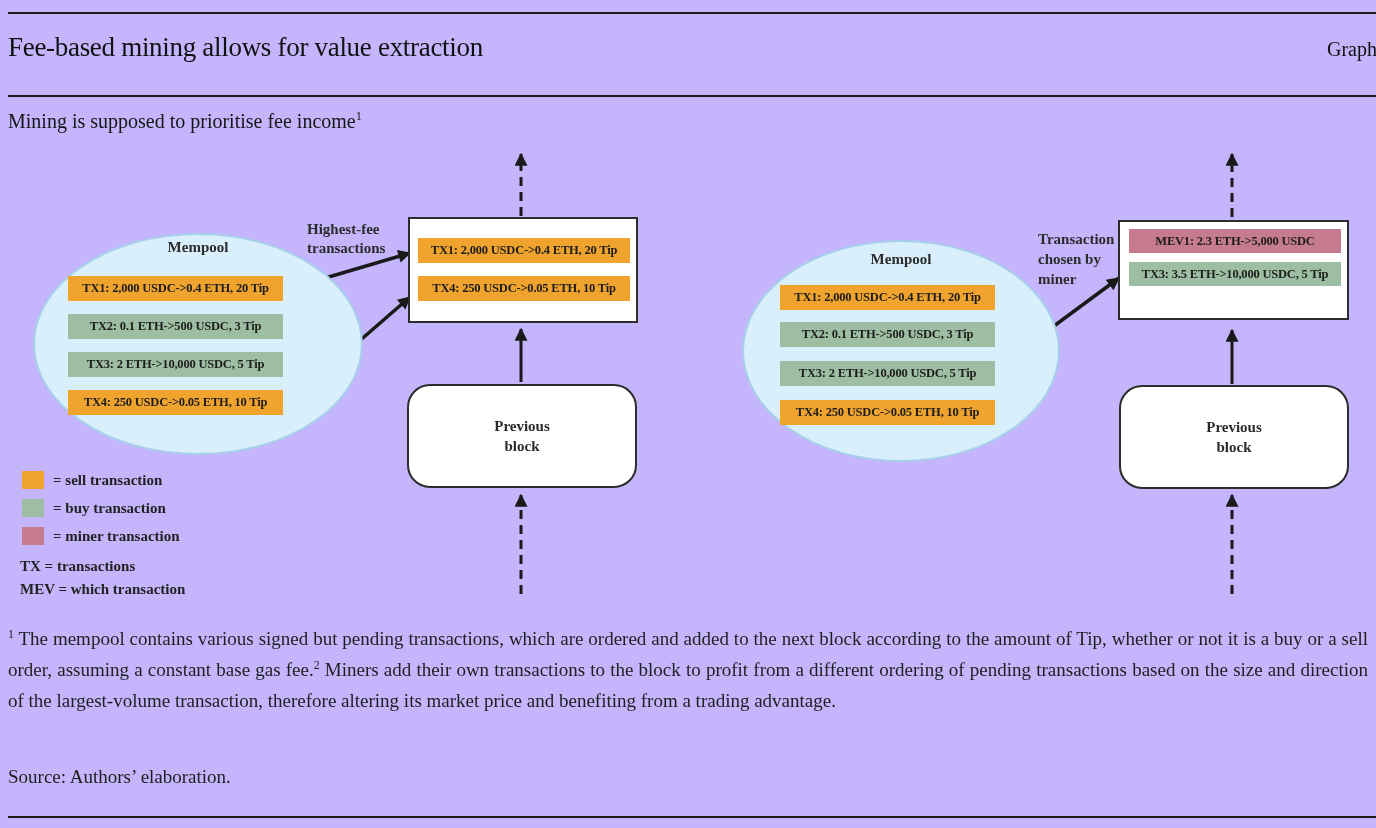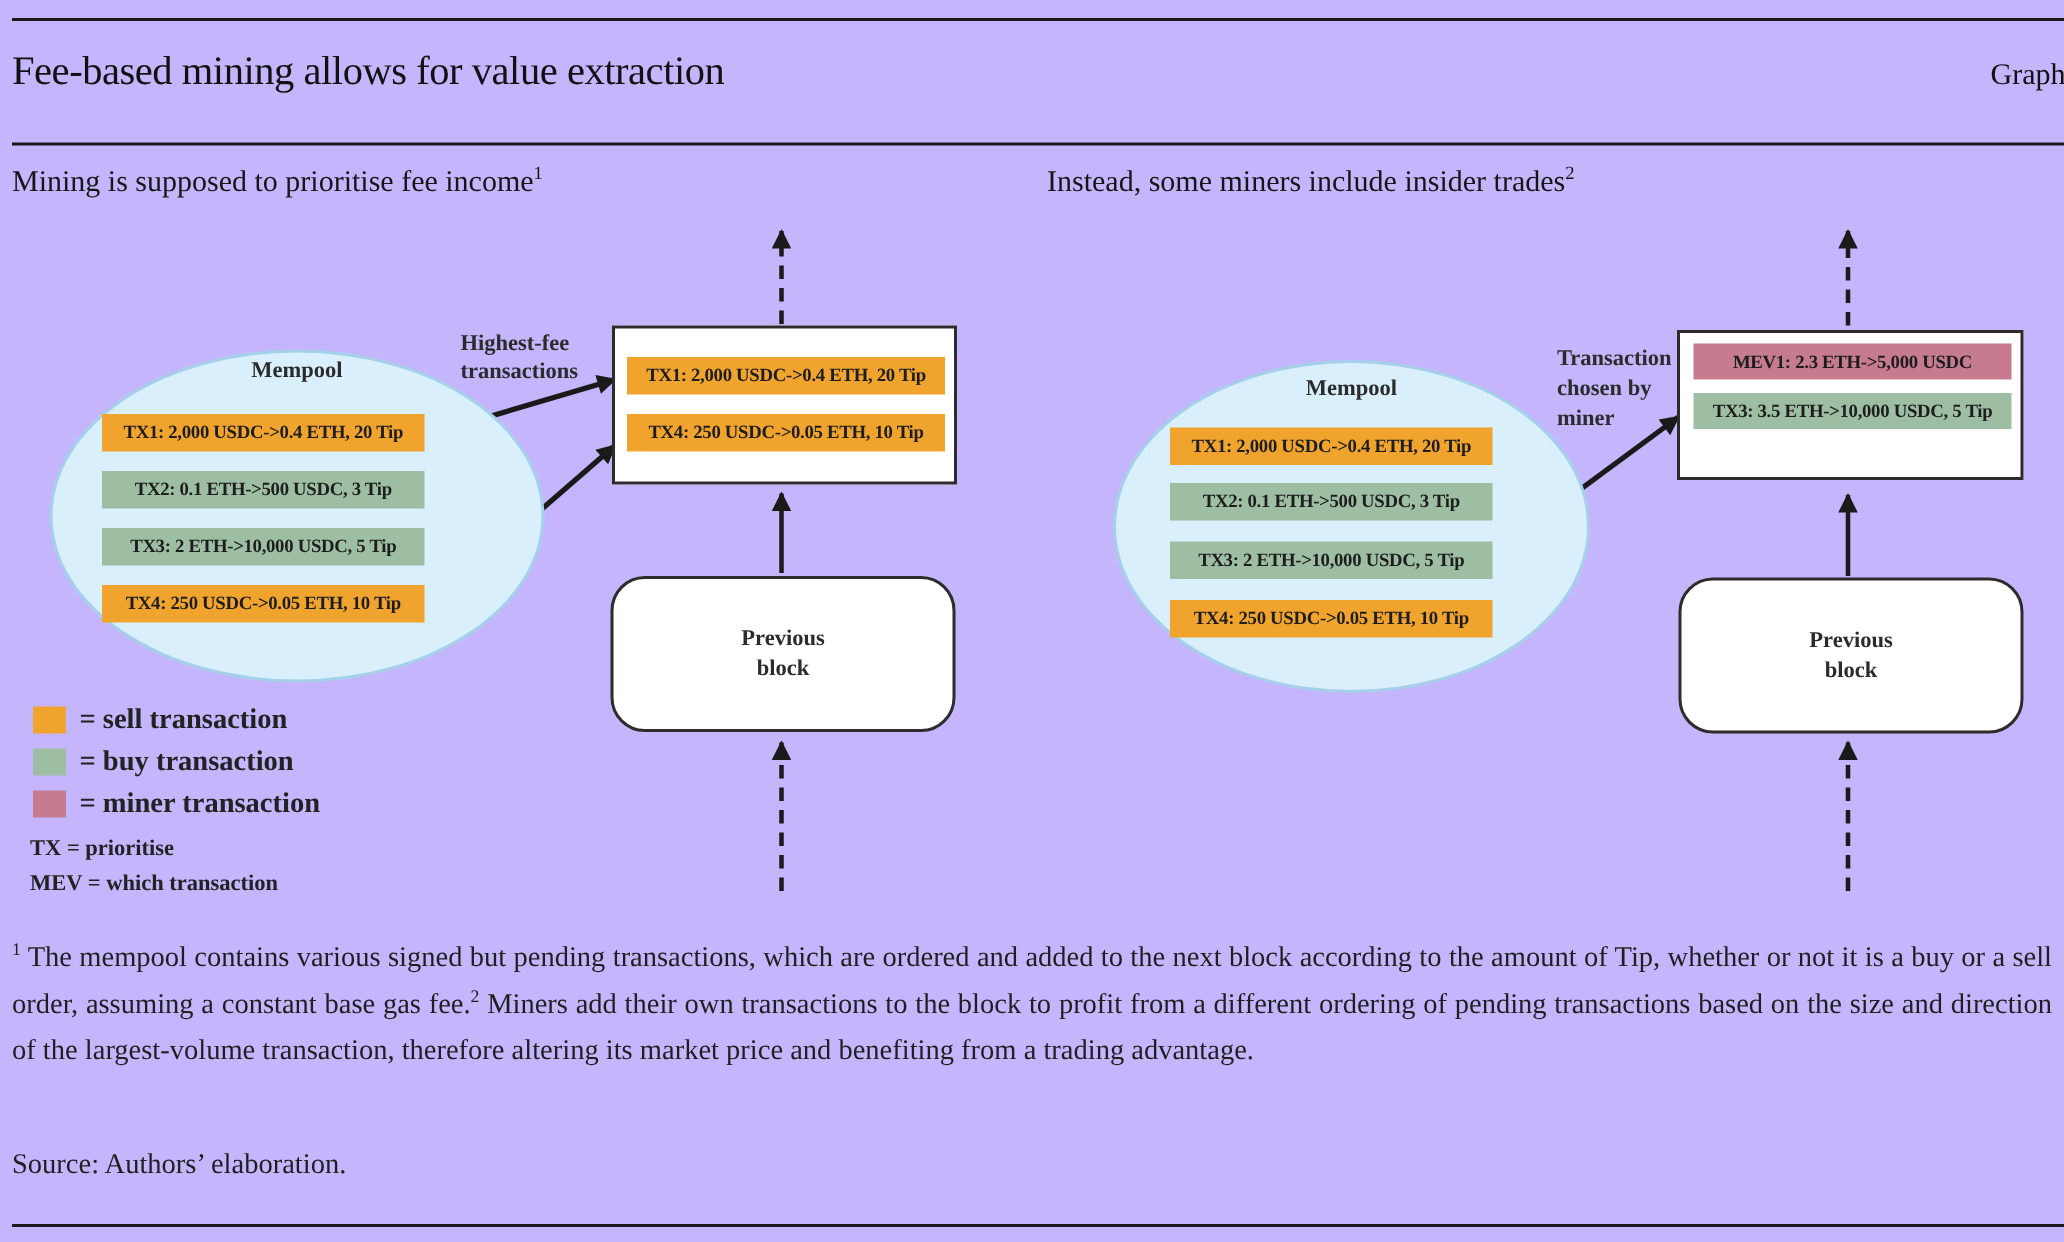"Instead, some miners include insider" div.subtitle { html: <div> <span>Instead, some miners include insider trades</span><sup>2</sup> </div> -> none }
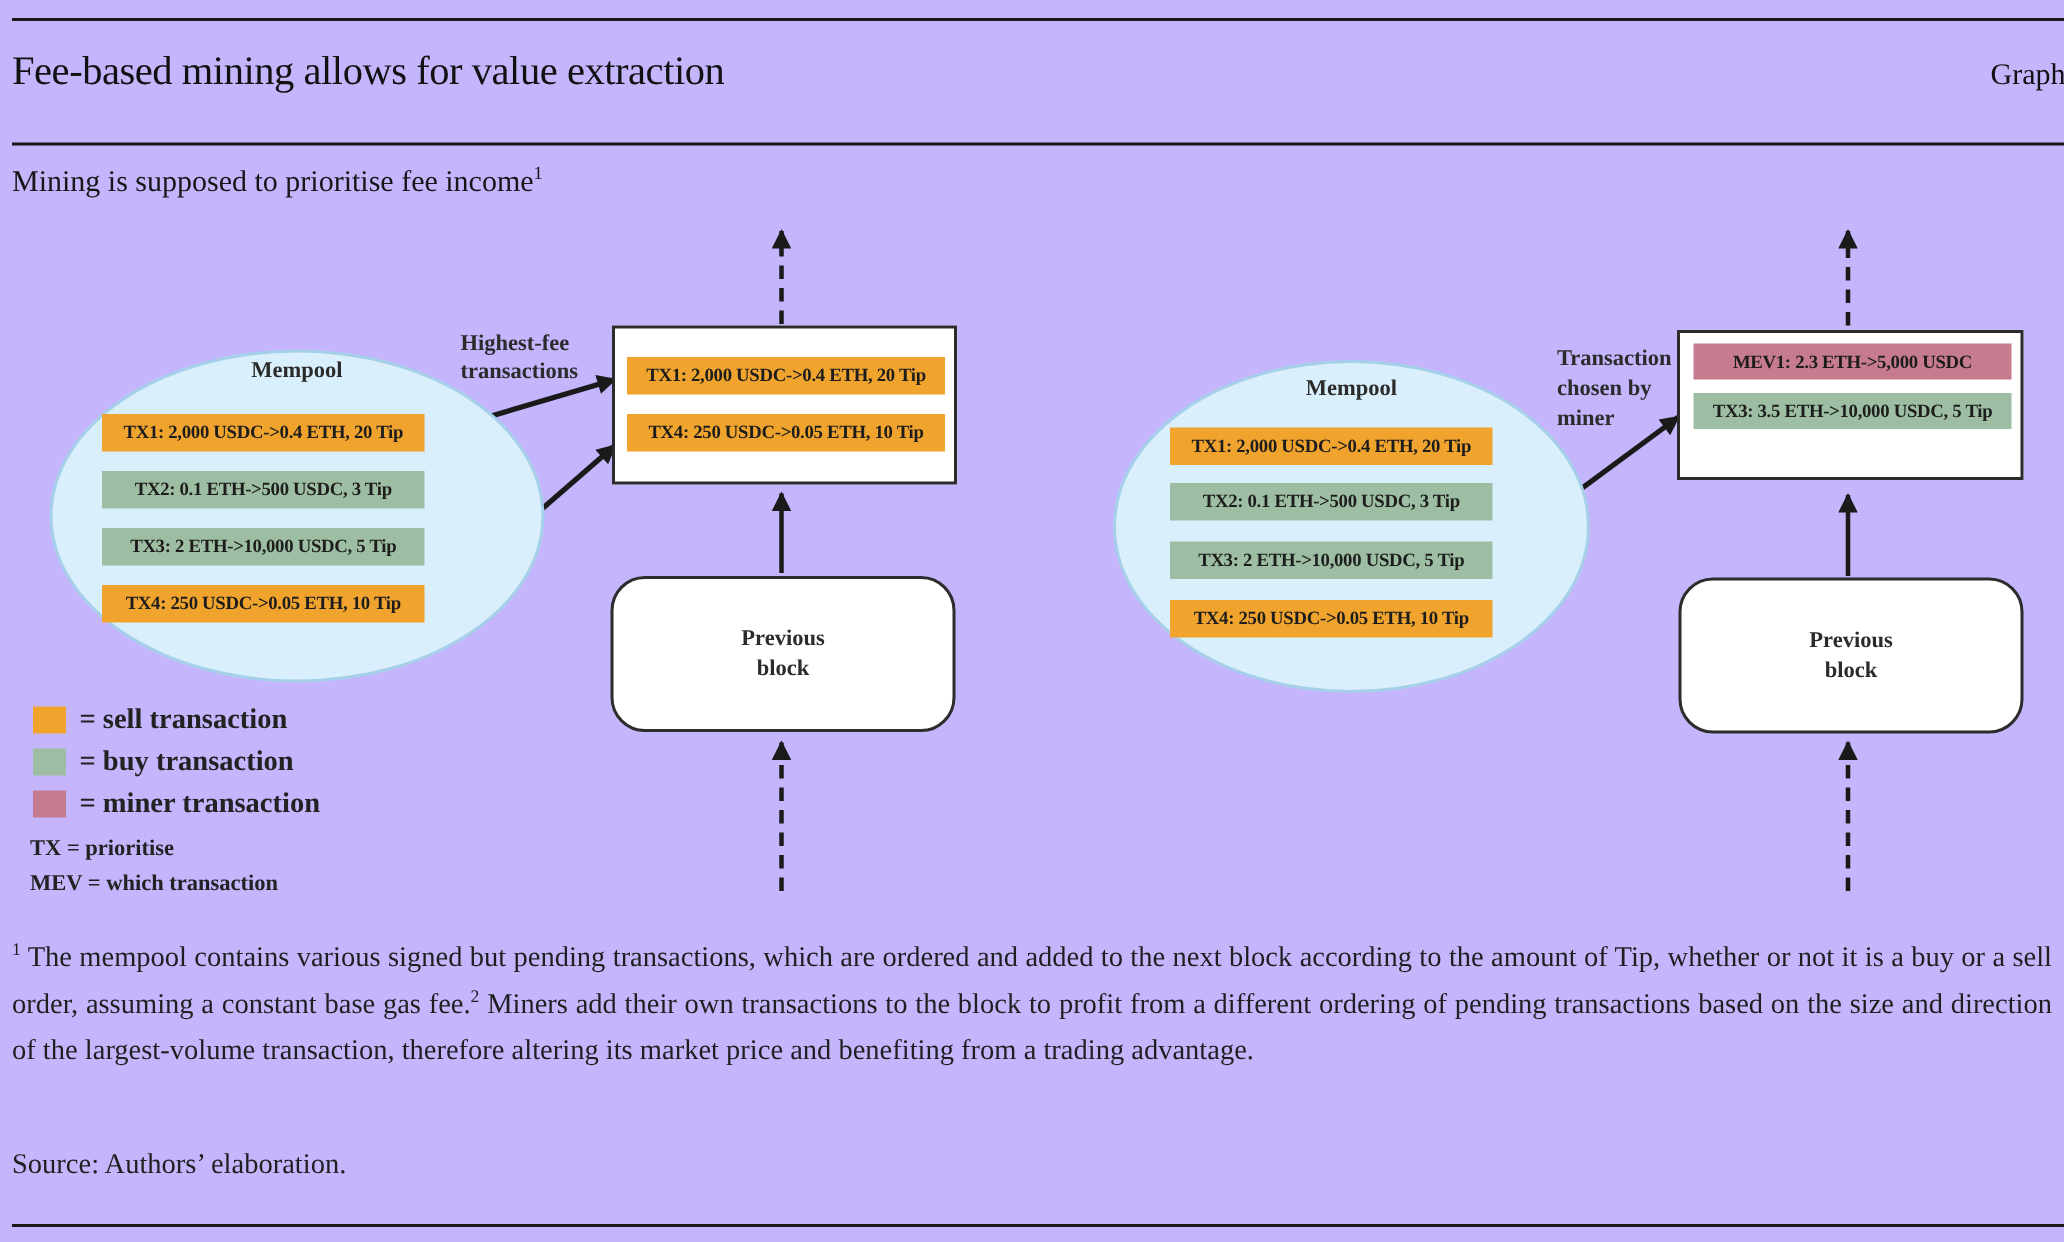"= sell transaction" .legend-row span { font-size: 19px -> 15px }
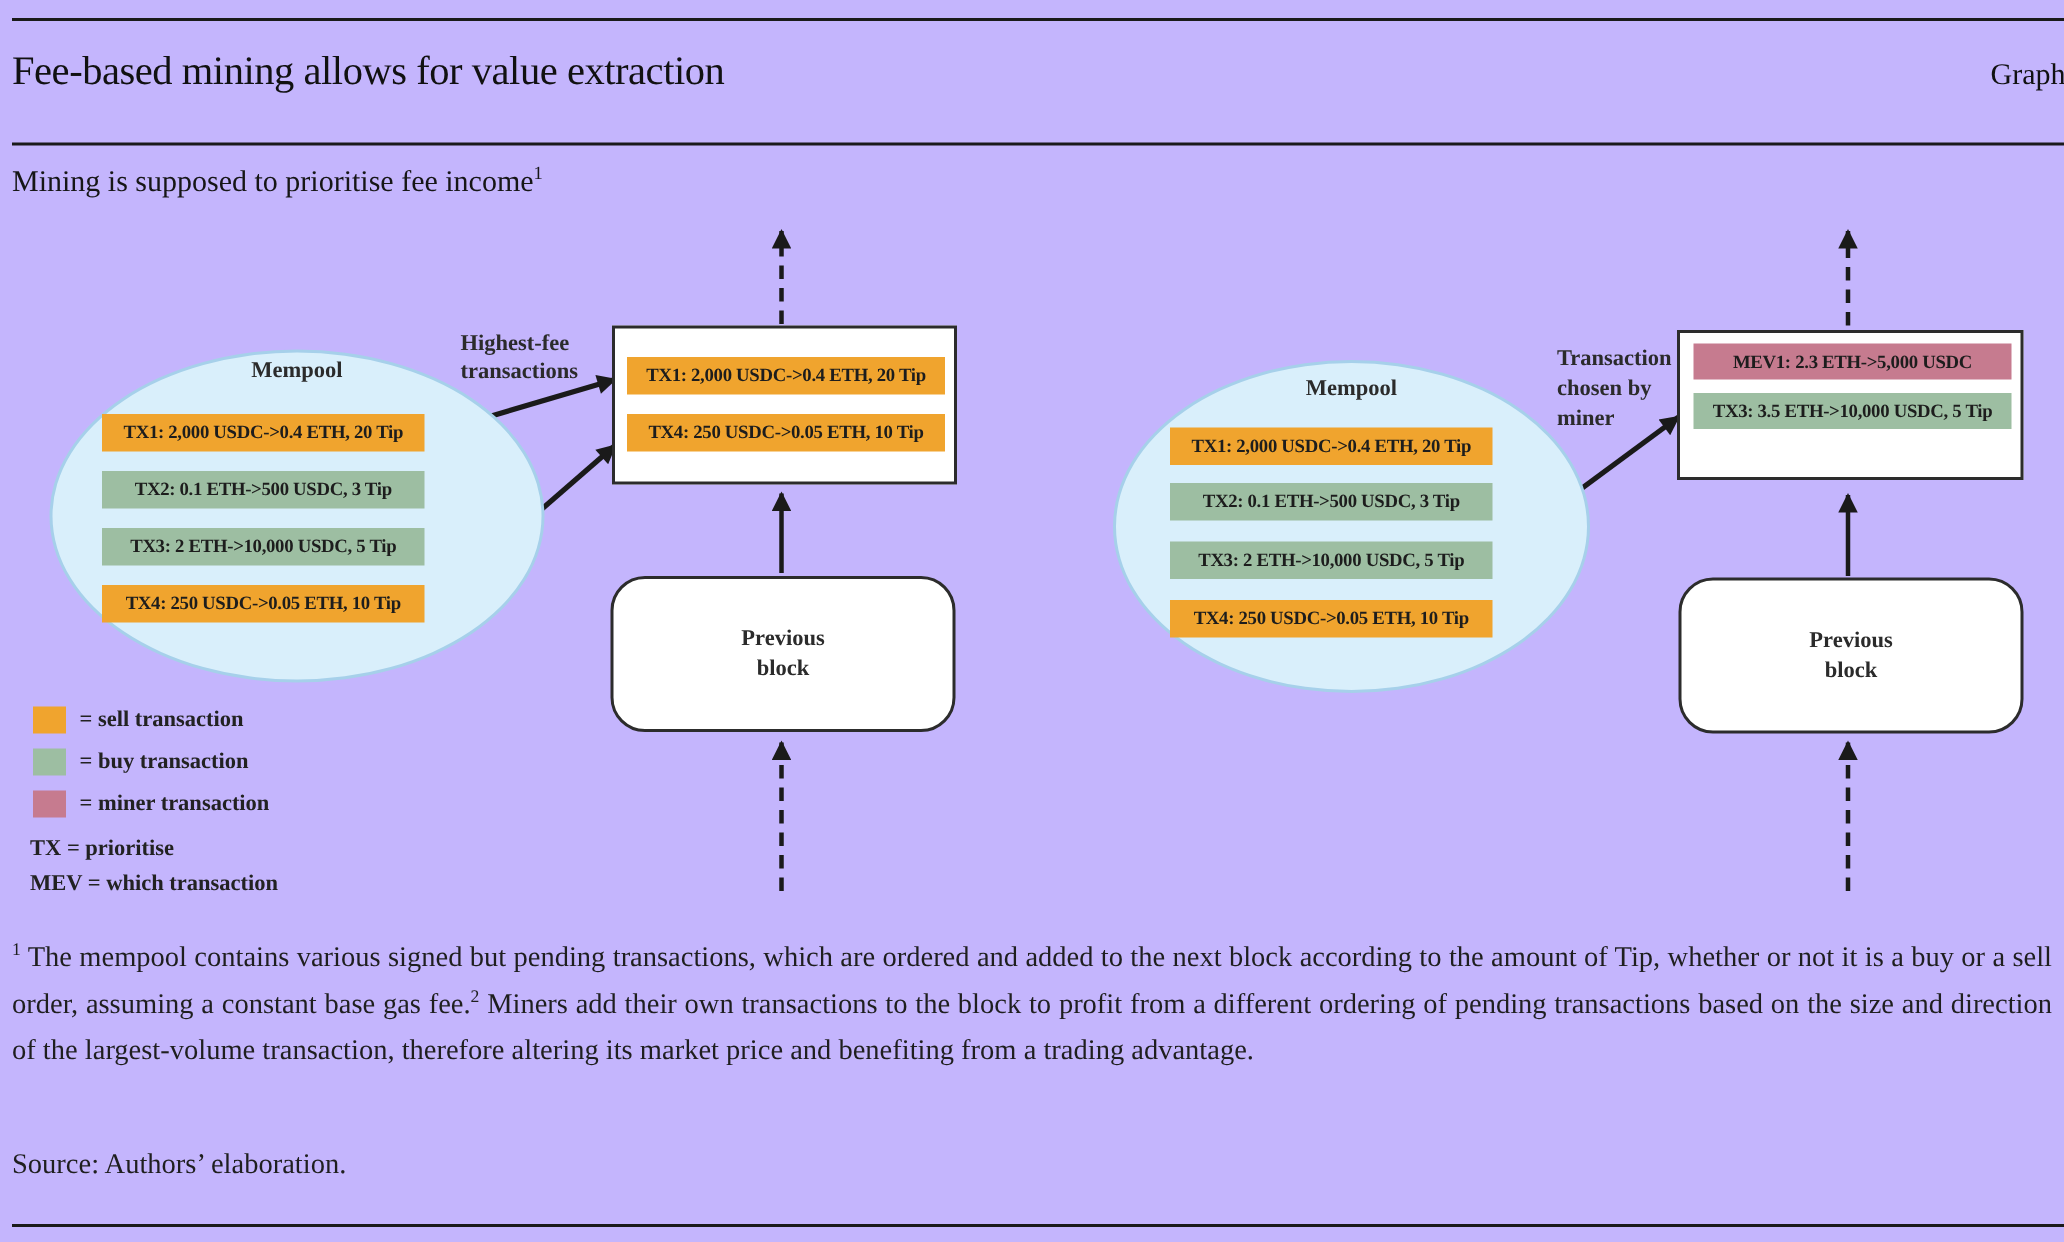"TX = prioritise" div.abbr { text: prioritise -> transactions }
